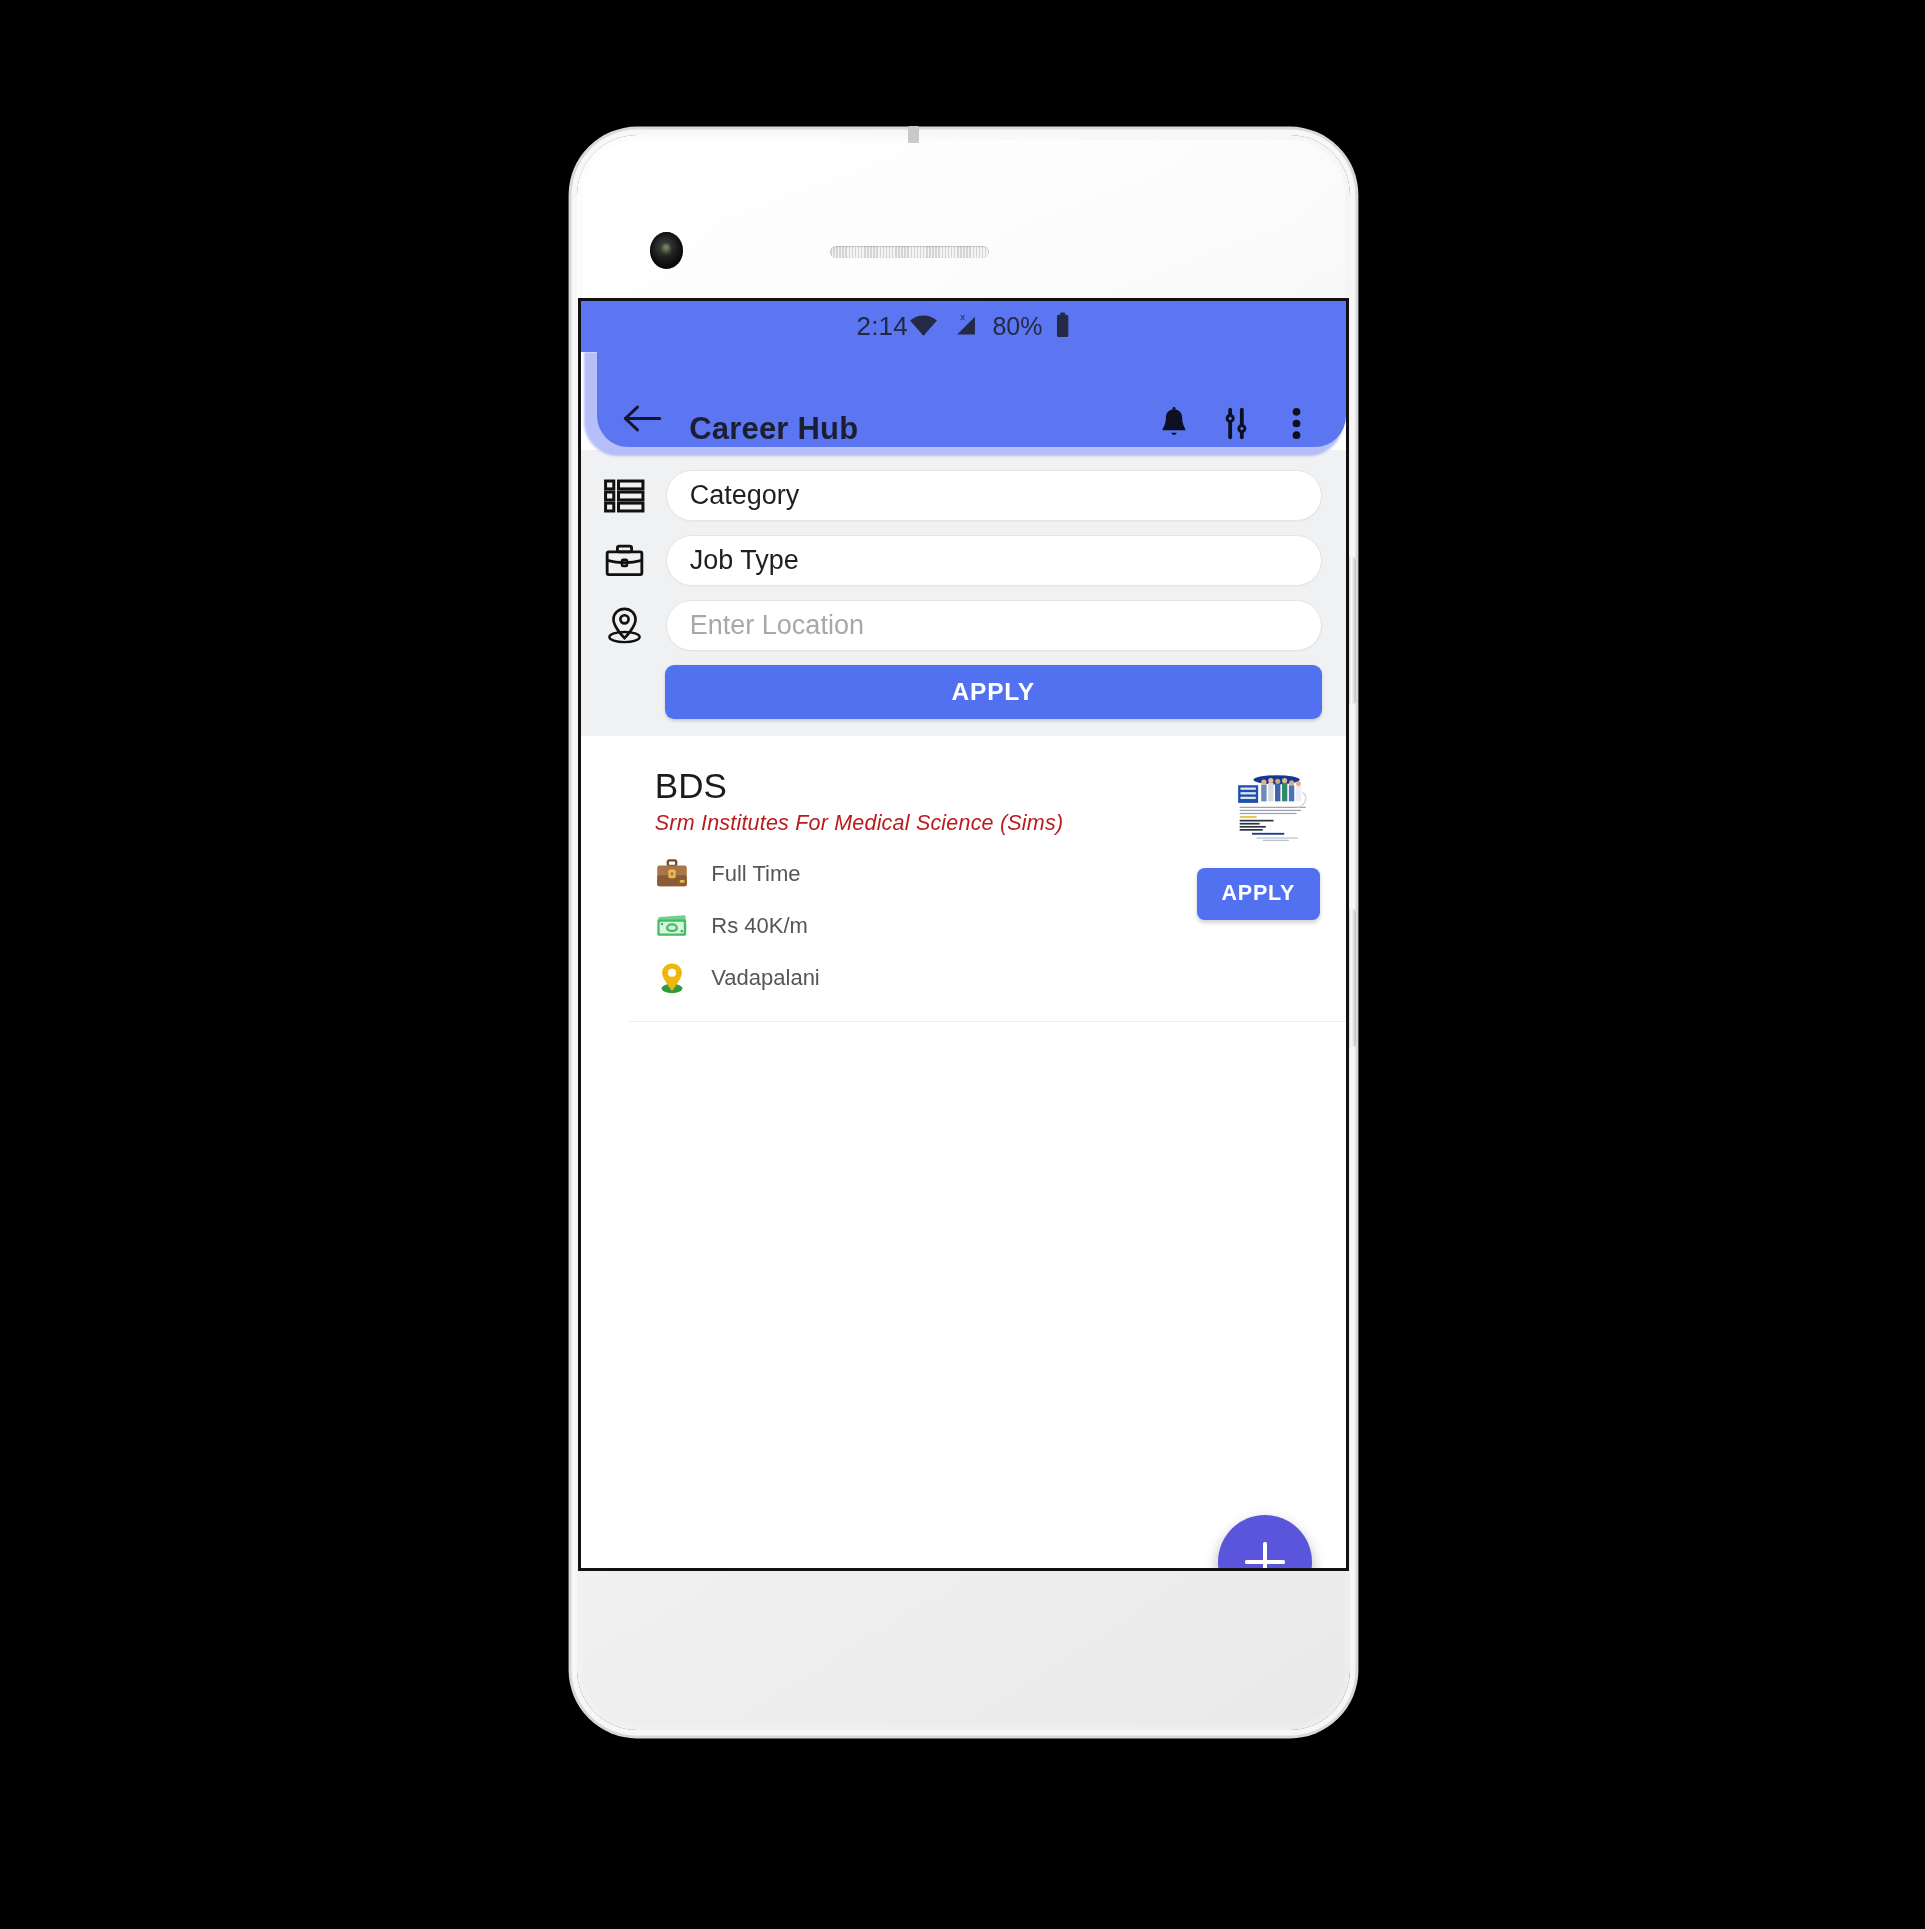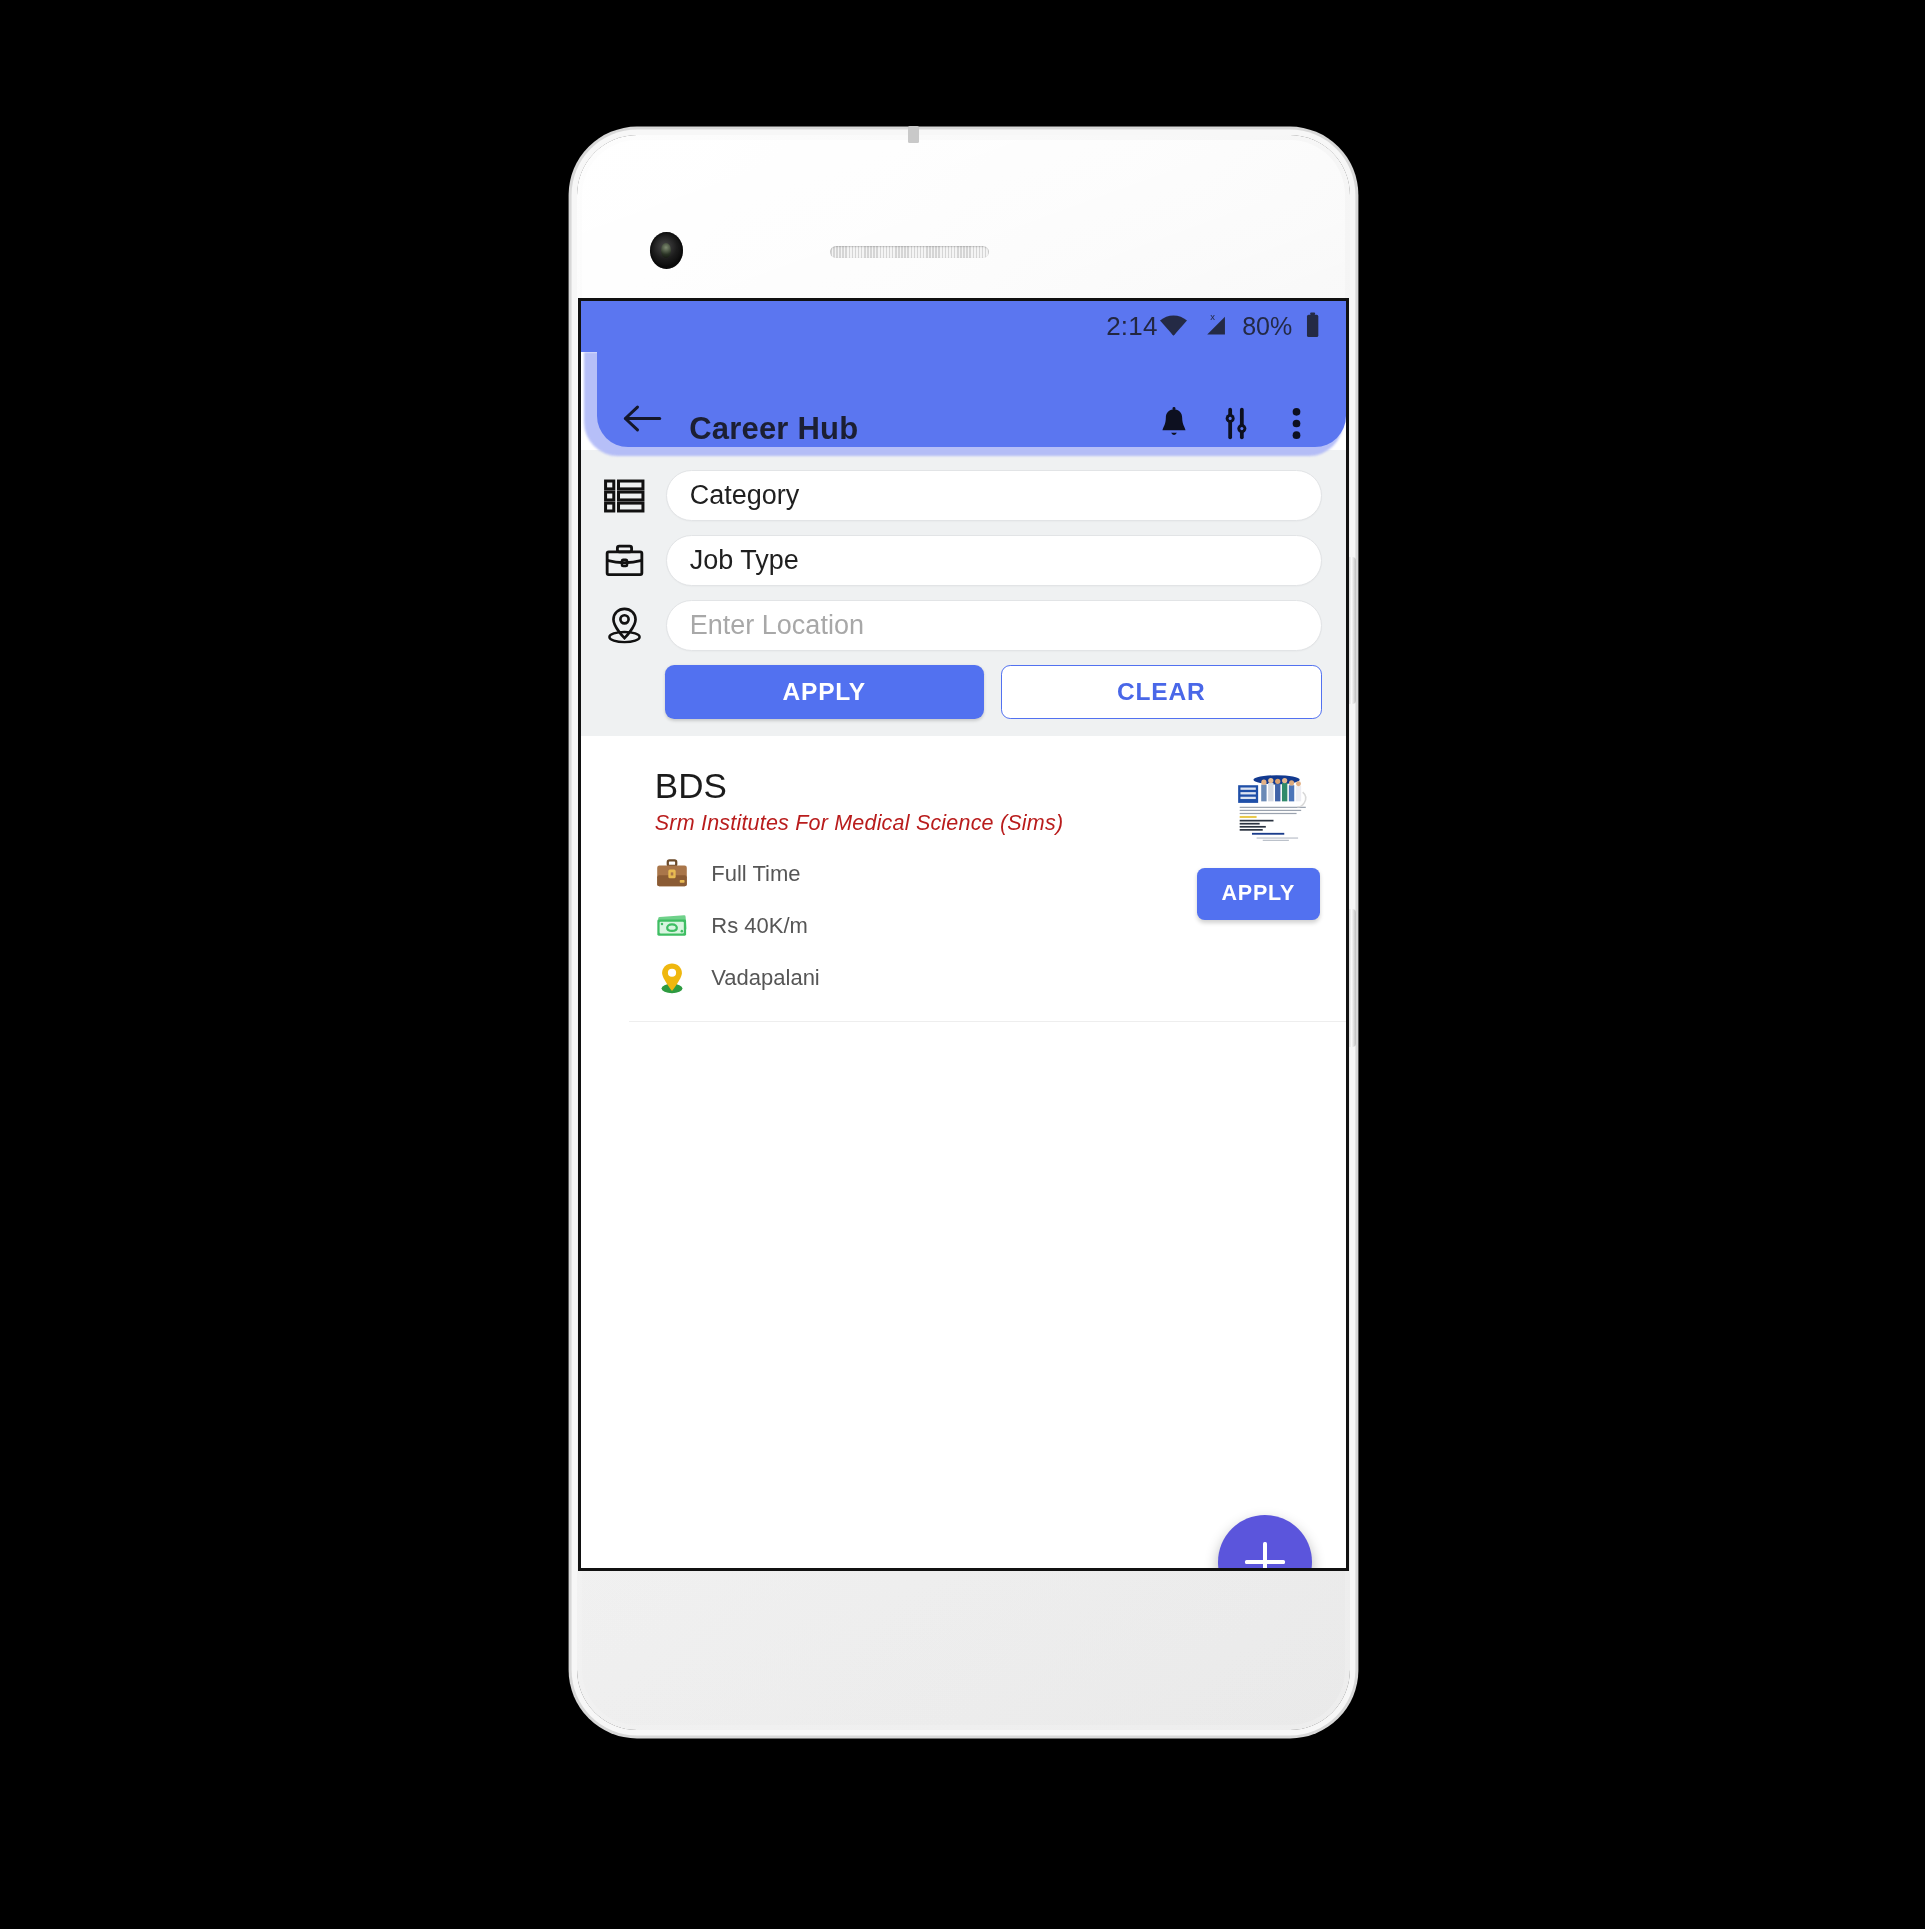"2:14" #status-bar { justify-content: flex-end -> center }
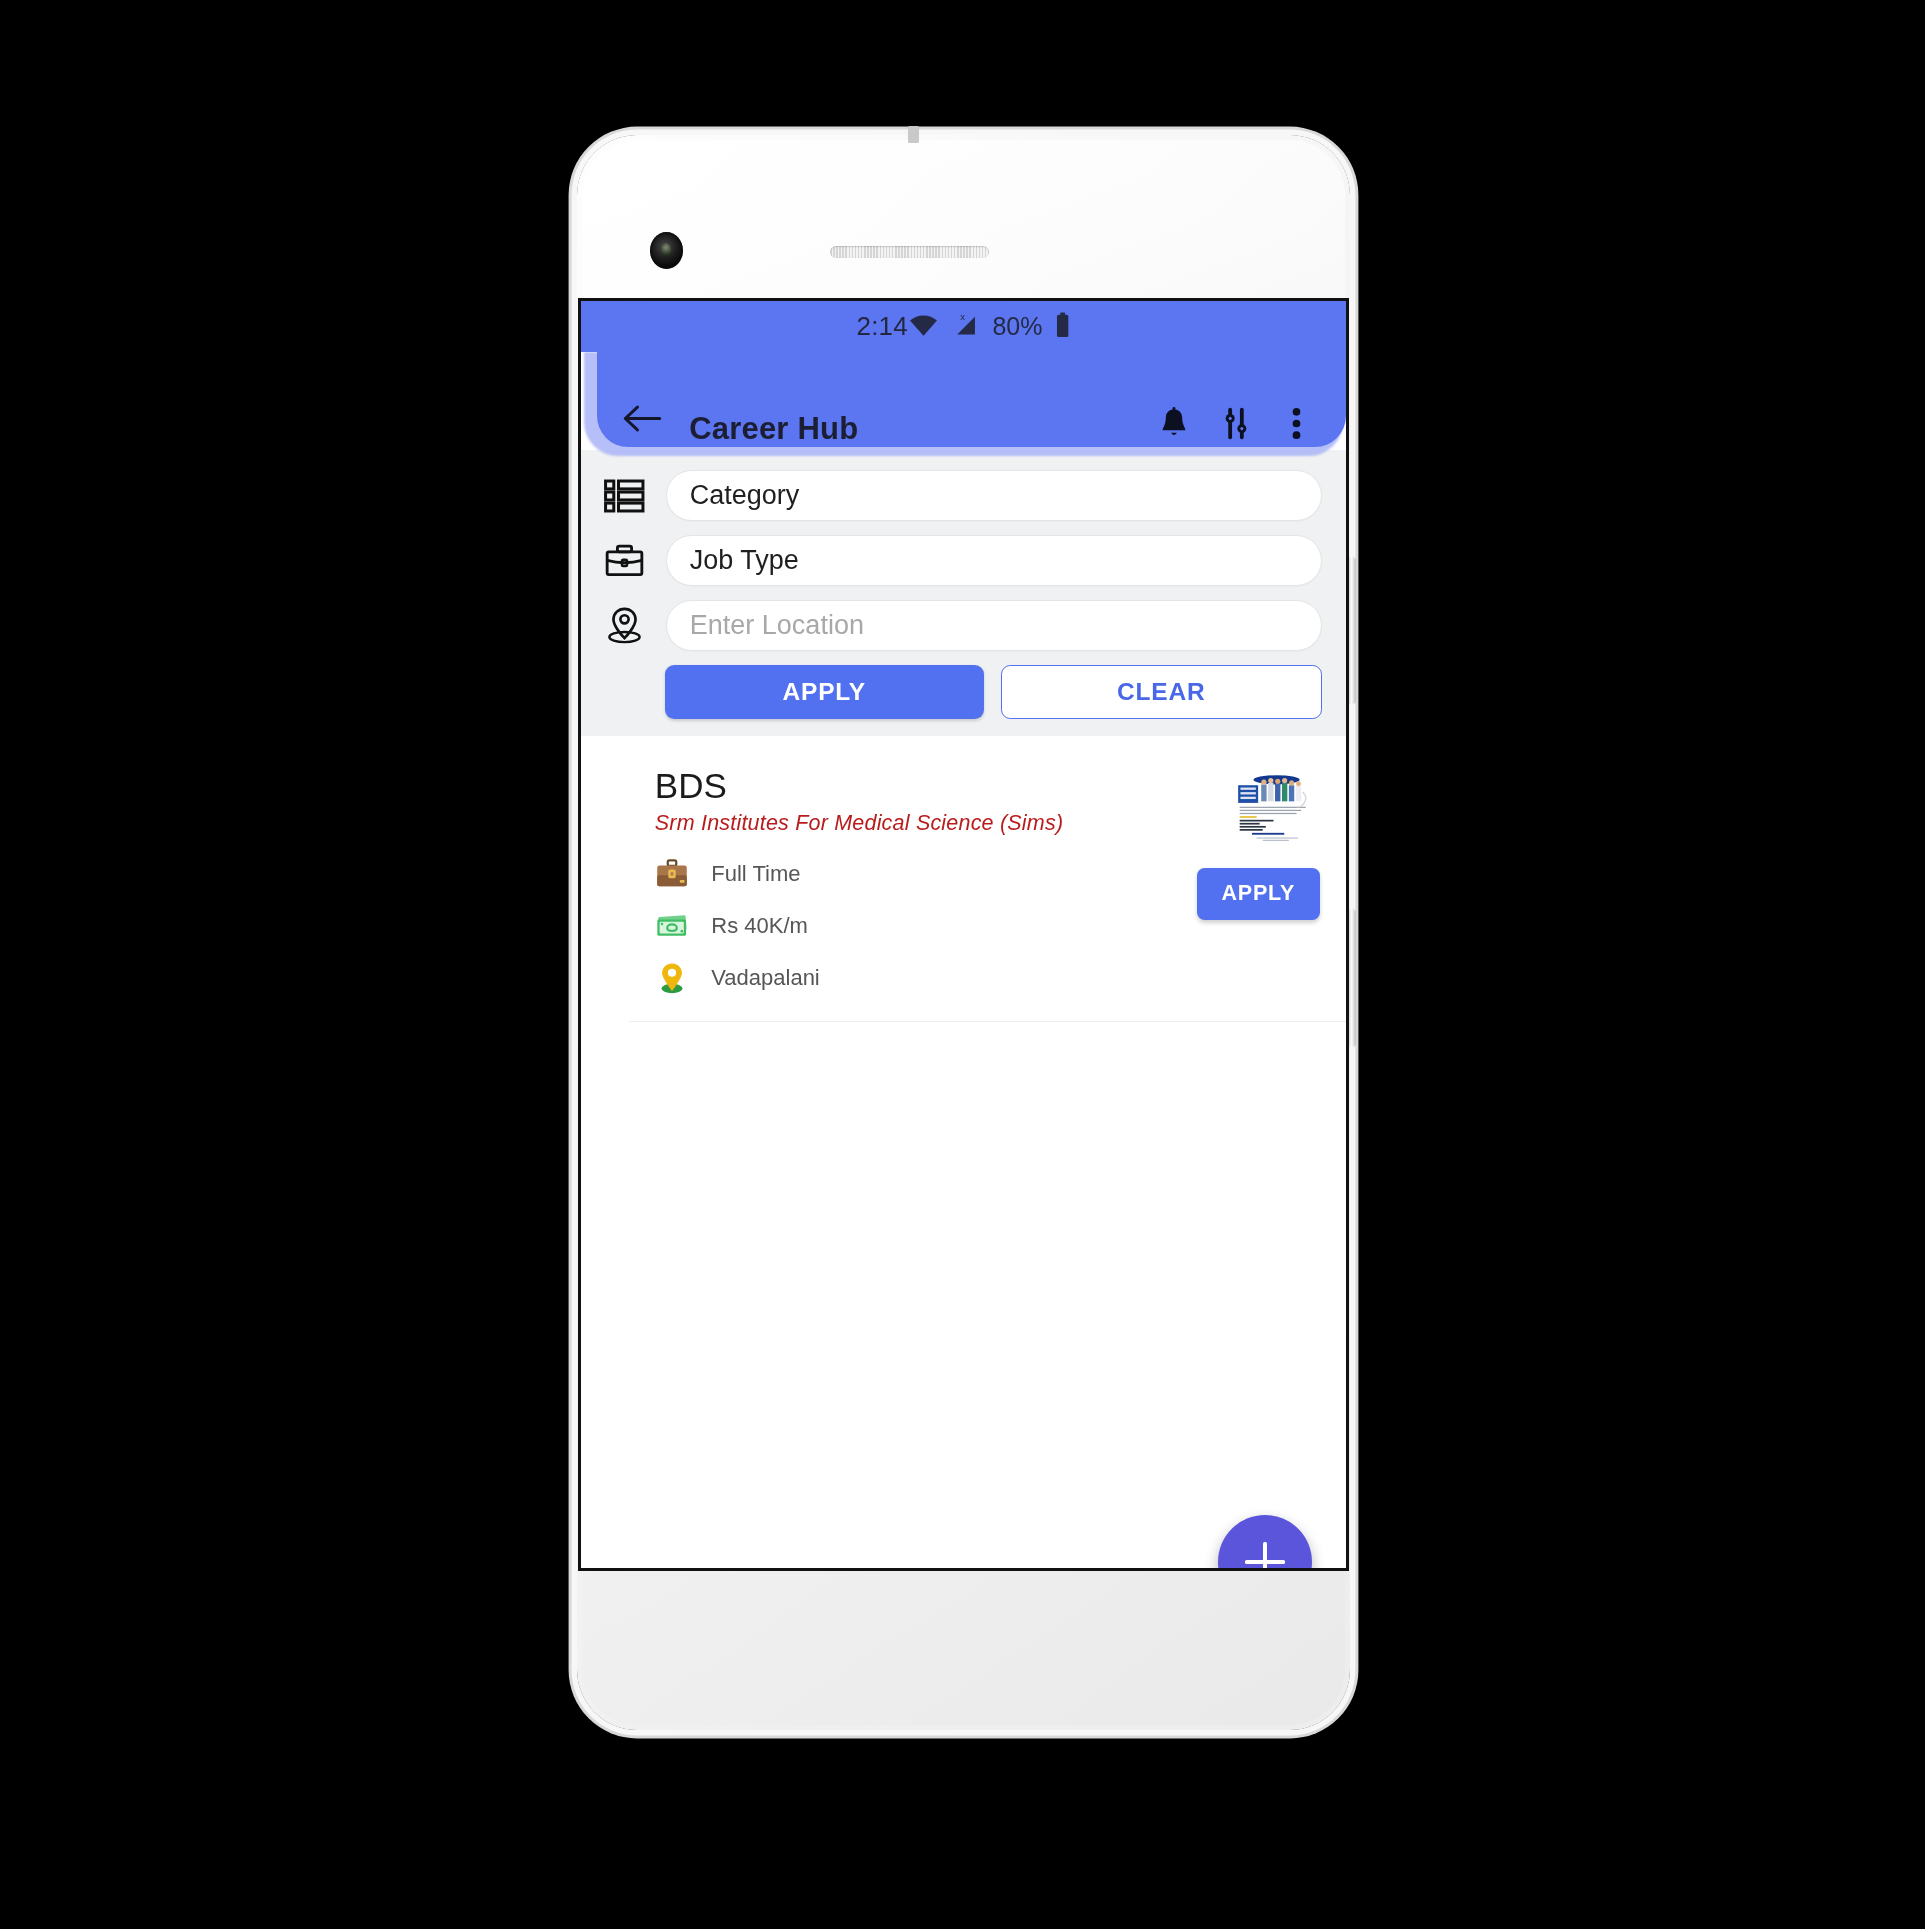"CLEAR" button { html: <button>CLEAR</button> -> none }
